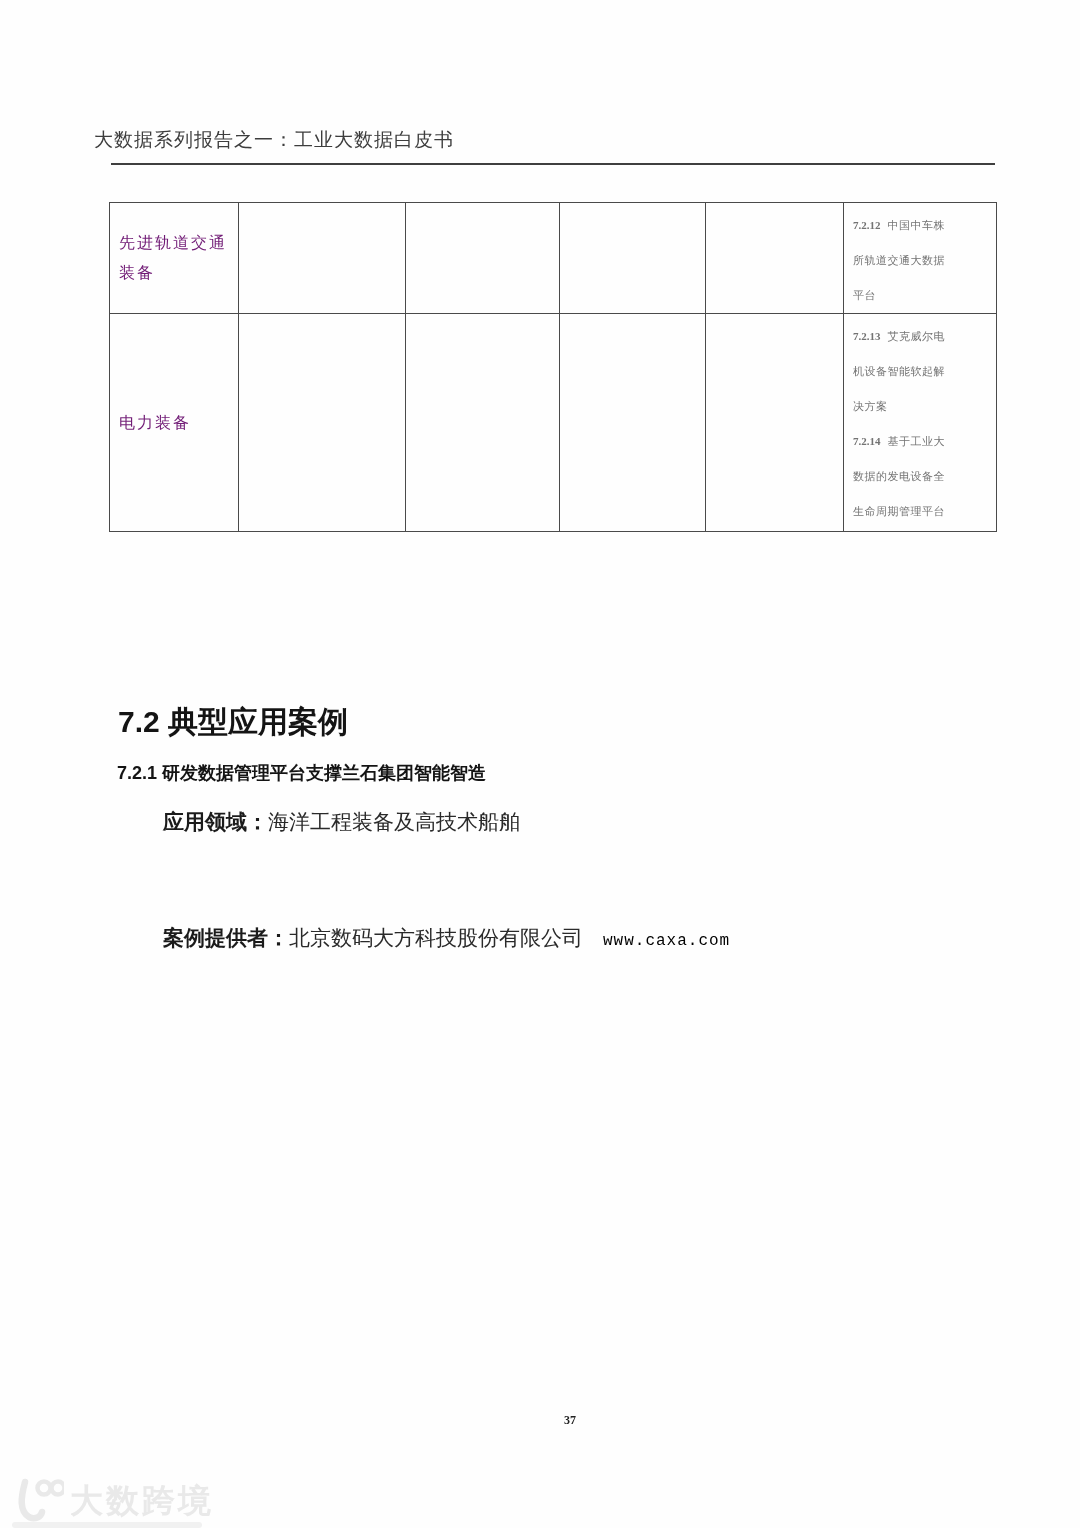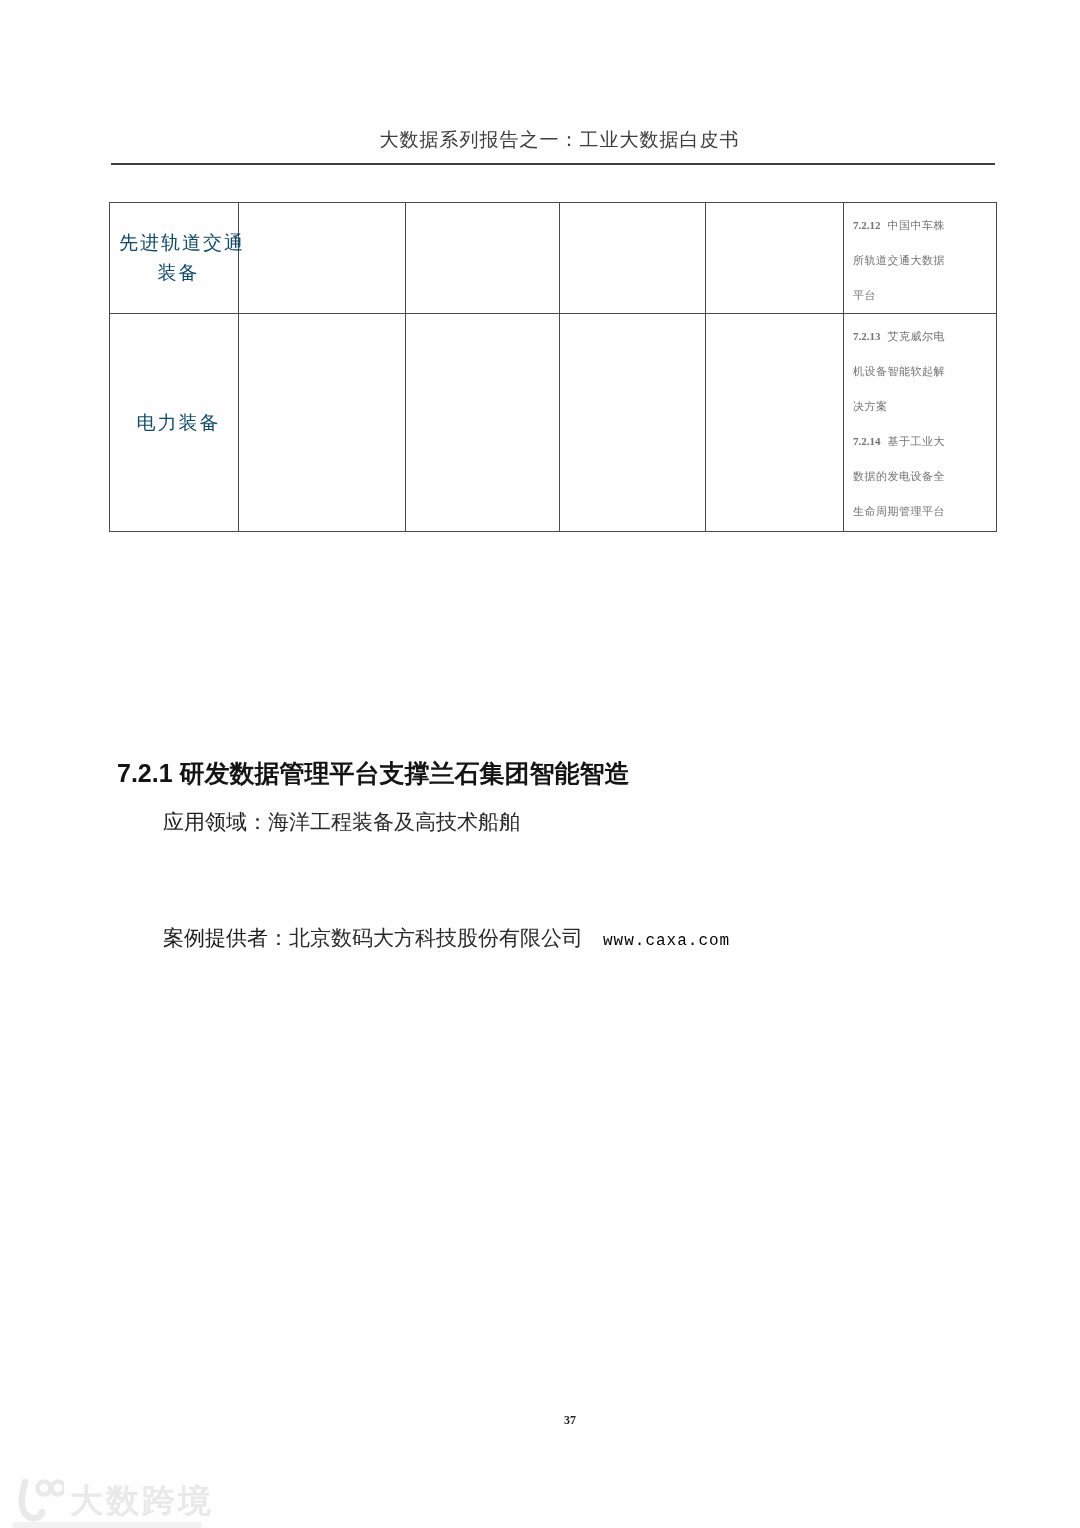"大数据系列报告之一：工业大数据白皮书" .hdr-title { left: 116px -> 94px; text-align: center -> left }
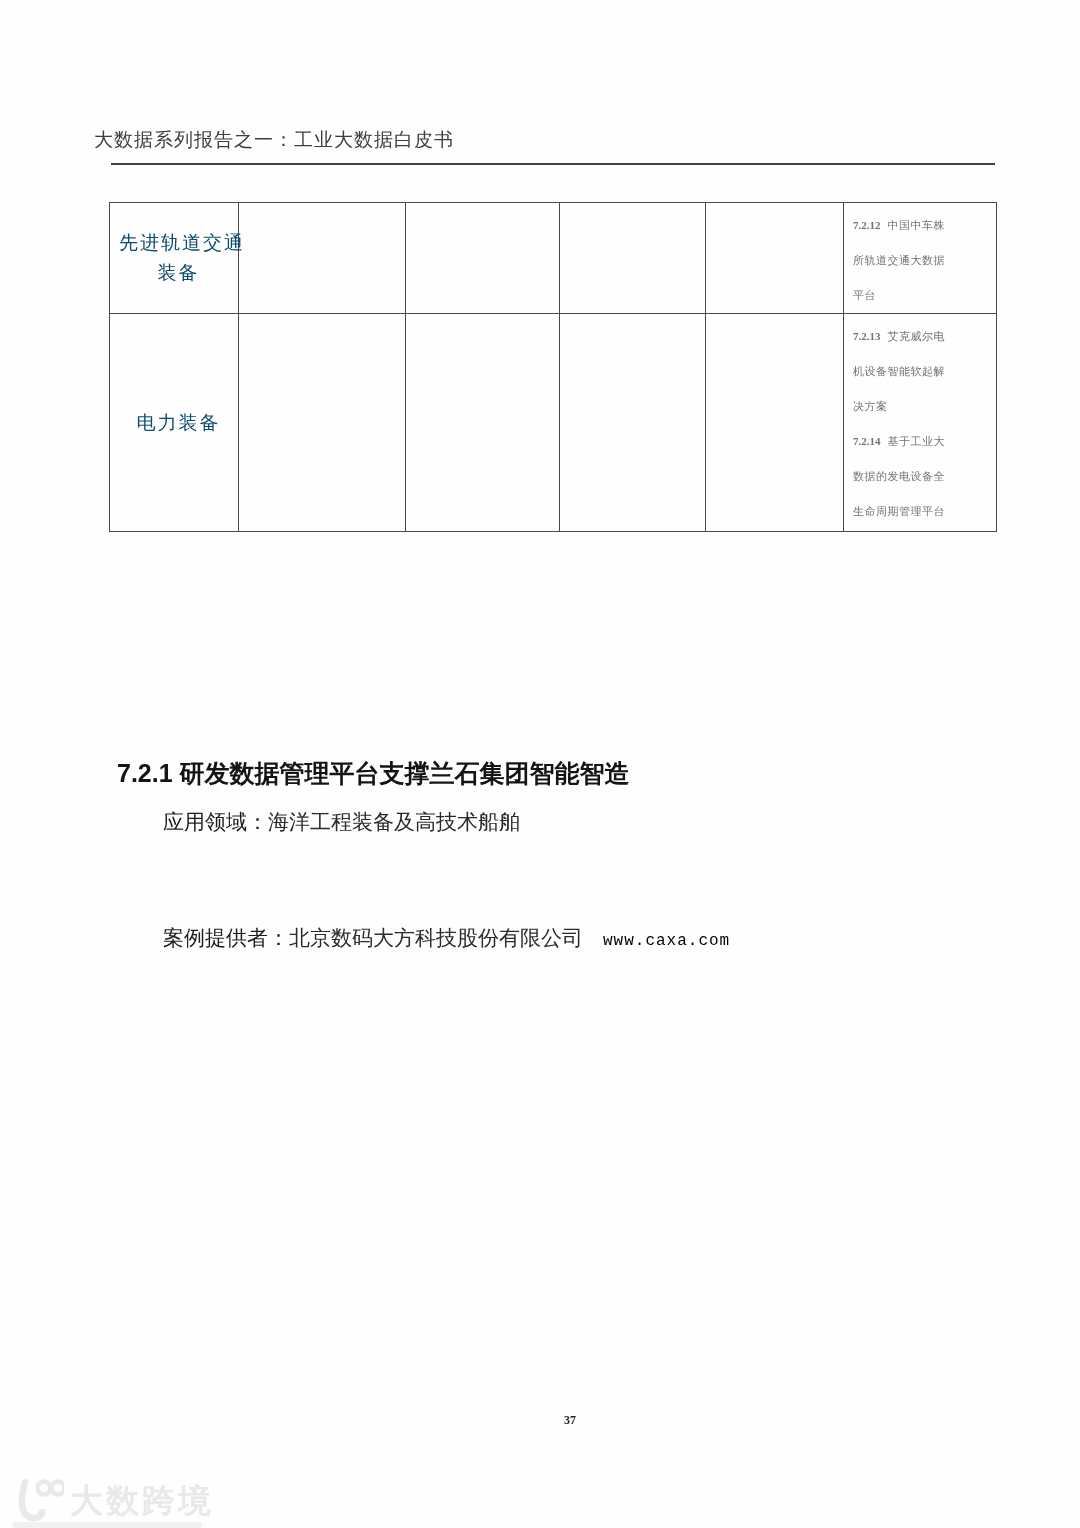"先进轨道交通" .sector-txt { color: #0c4a6e -> #701a75; font-size: 19px -> 16px; text-align: center -> none }
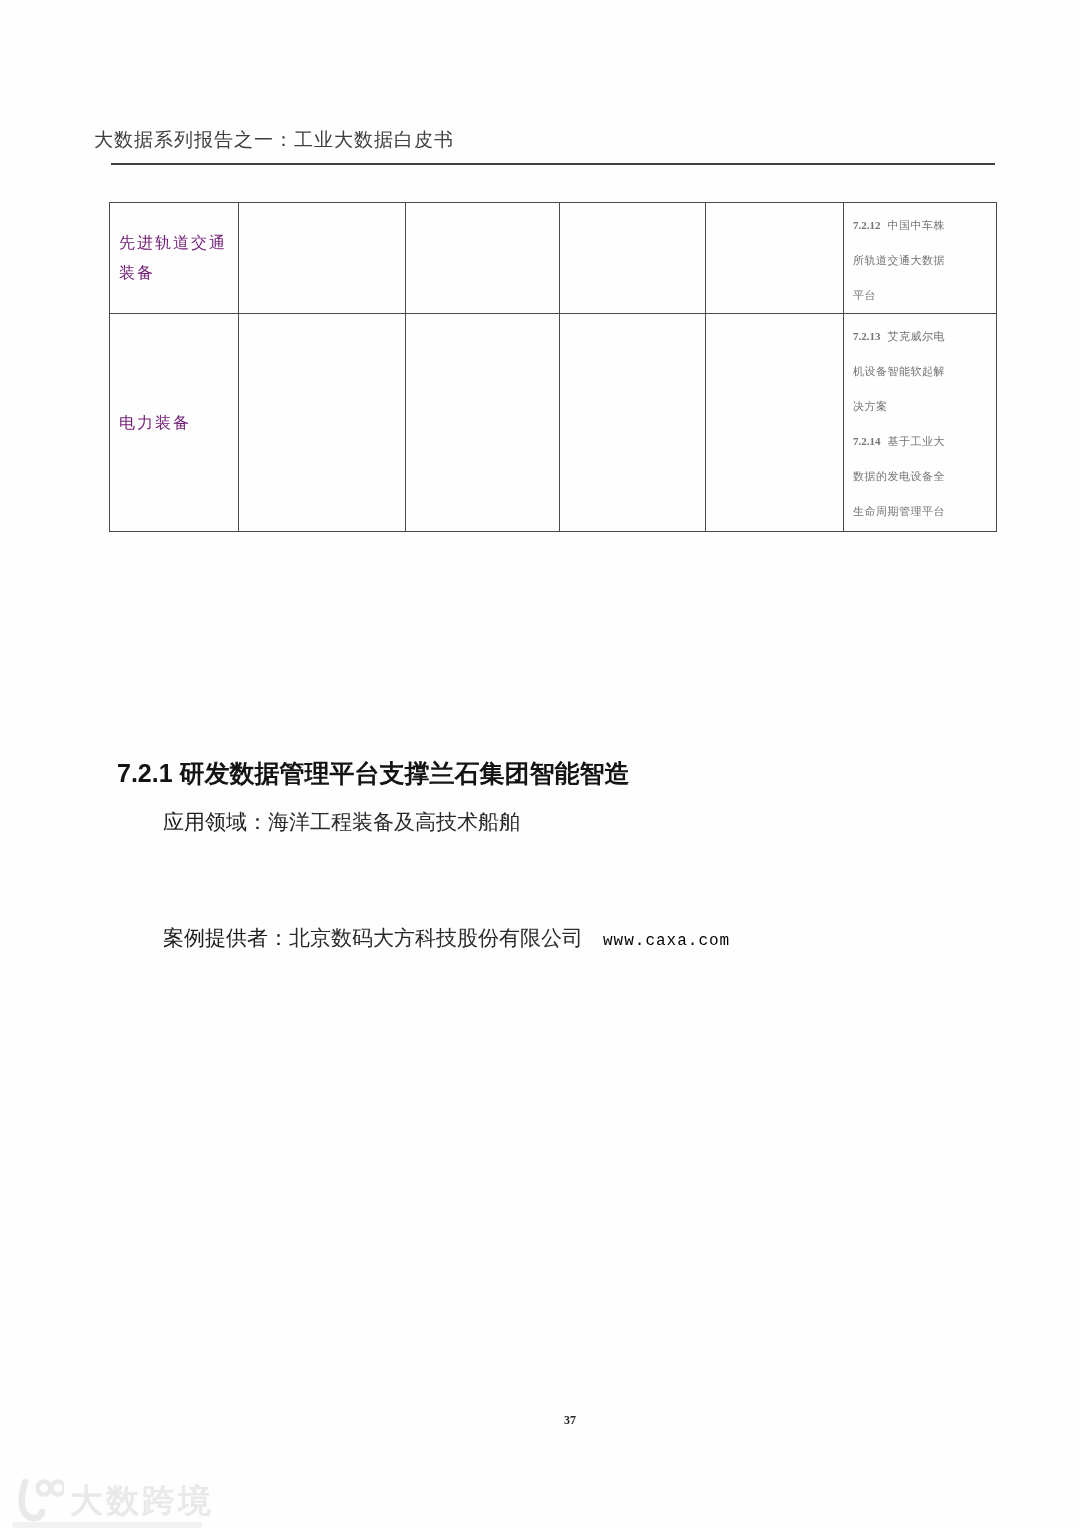"7.2 典型应用案例" div.h1 { html: none -> <div>7.2 典型应用案例</div> }
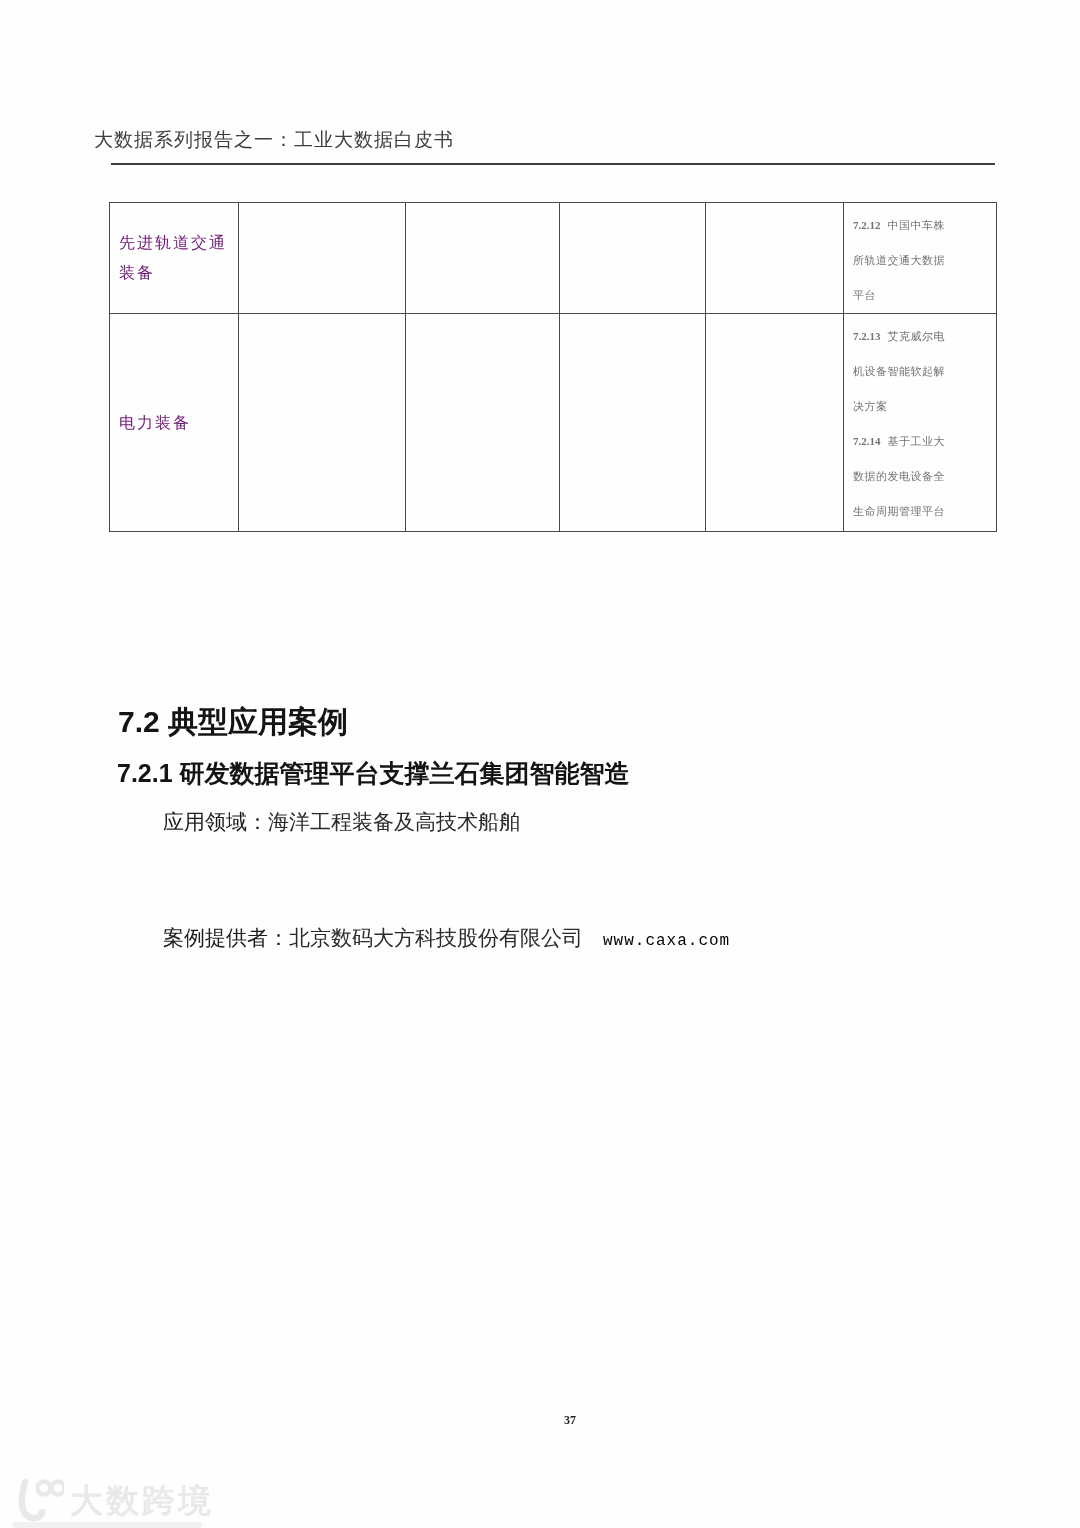"7.2.1 研发数据管理平台支撑兰石集团智能智造" .h2 { font-size: 25px -> 18px }
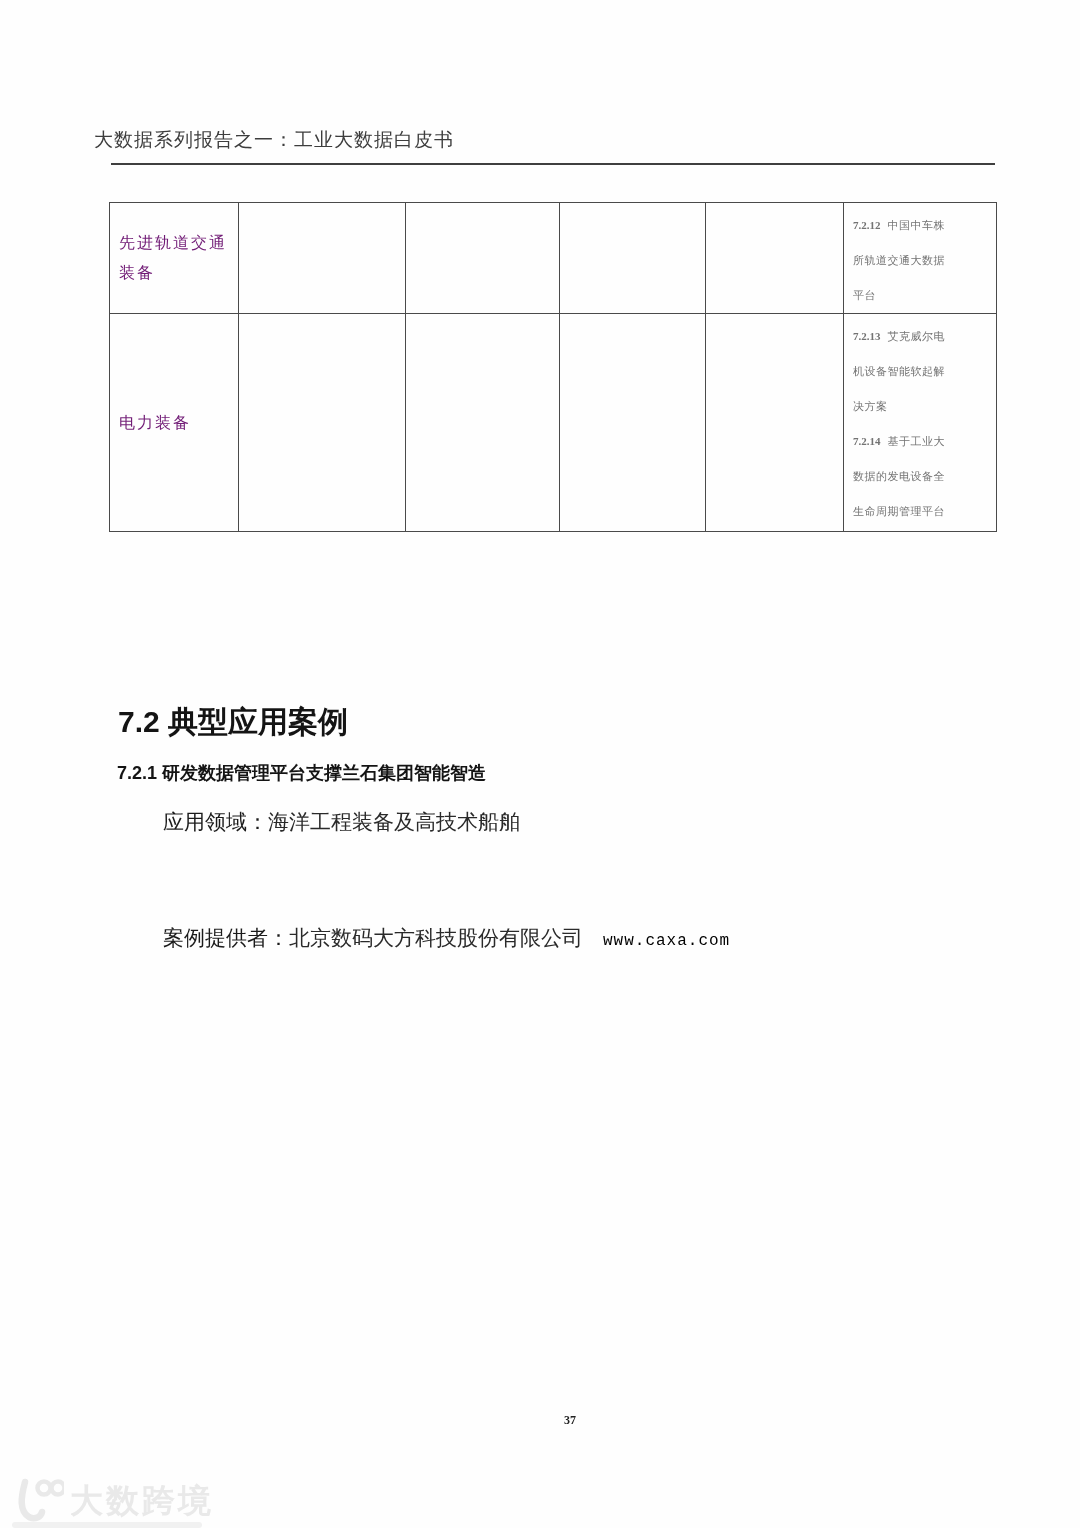"应用领域：" .meta-label { font-weight: 400 -> 700 }
